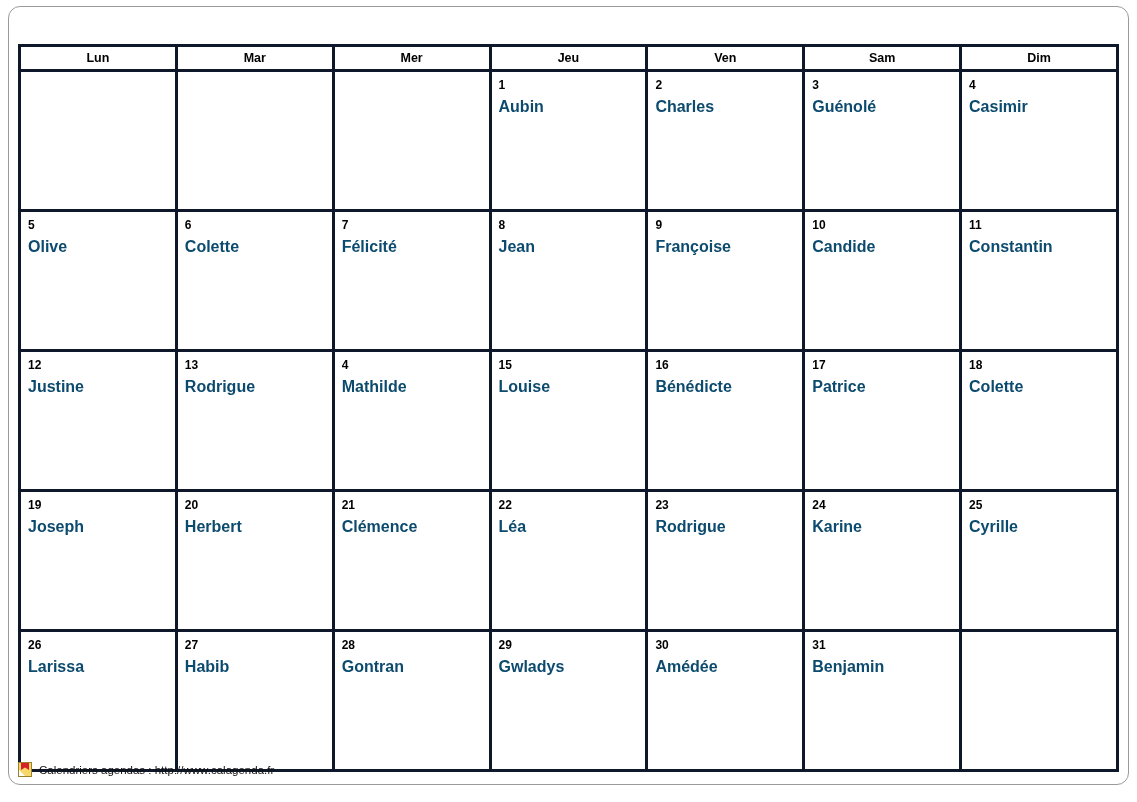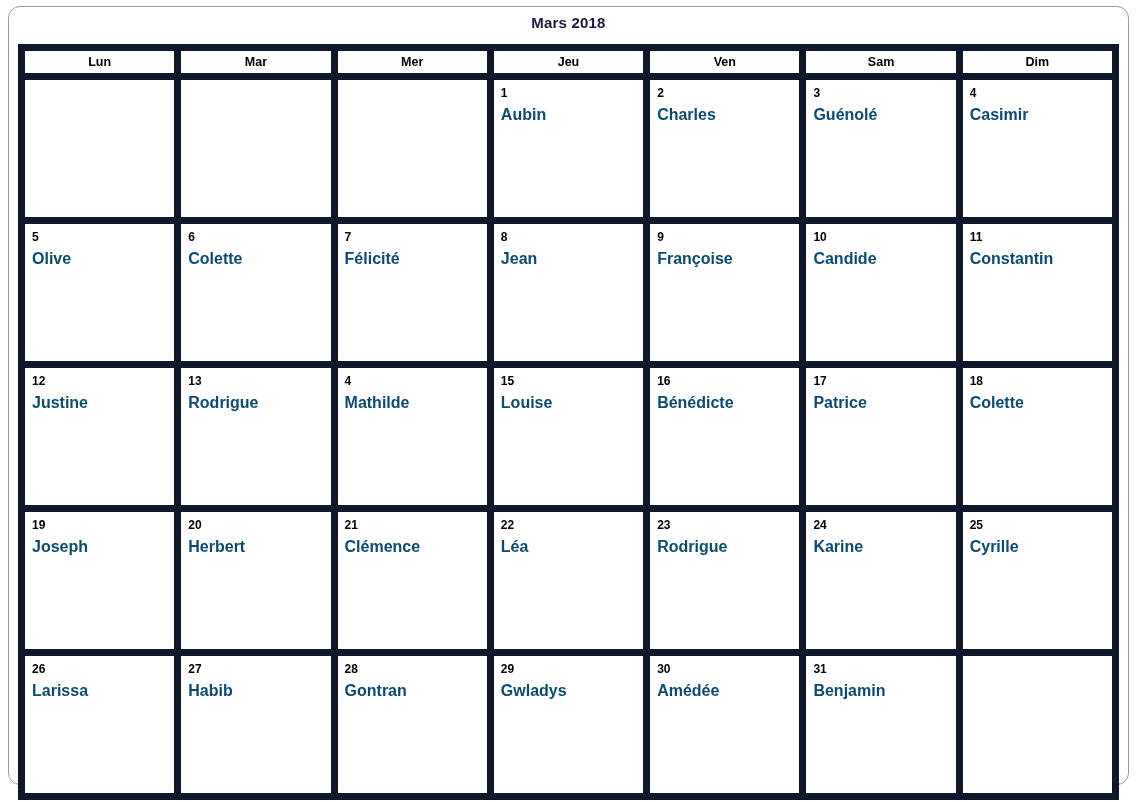"Mars 2018" div.title { html: <div>Mars 2018</div> -> none }
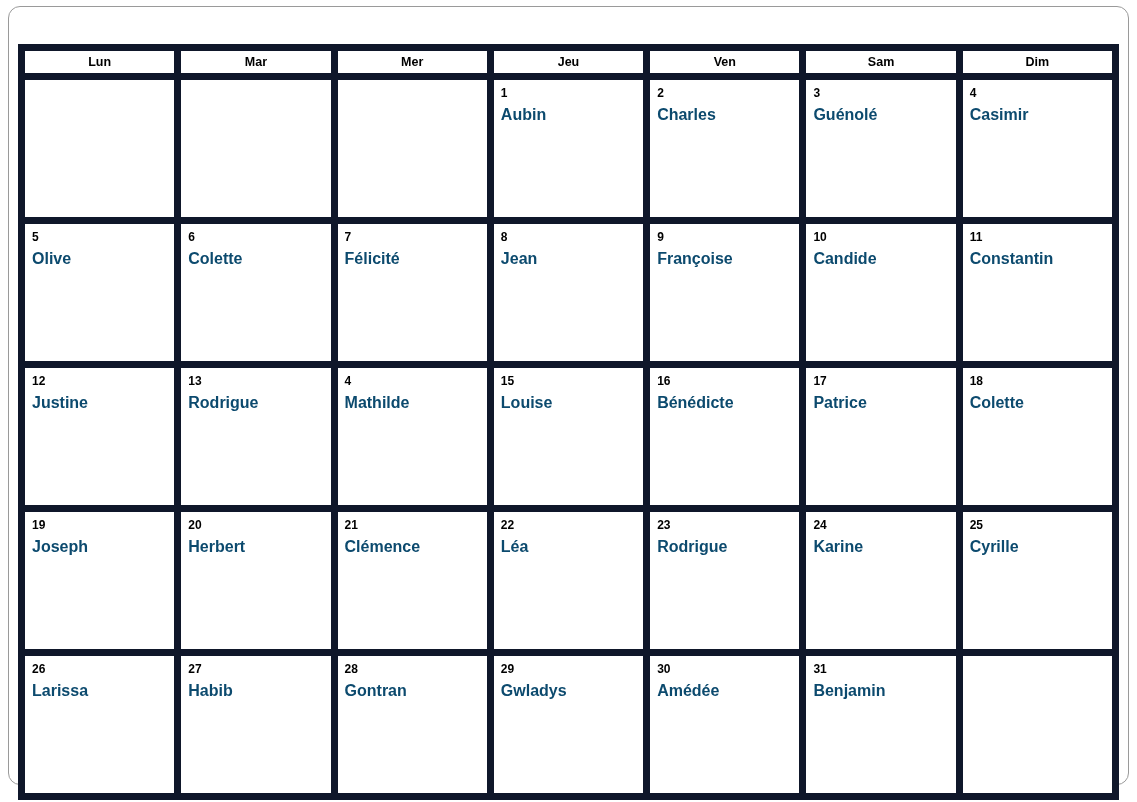"Lun" table.calendar th, table.calendar td { border: 7px solid #0f172a -> 3px solid #0f172a }
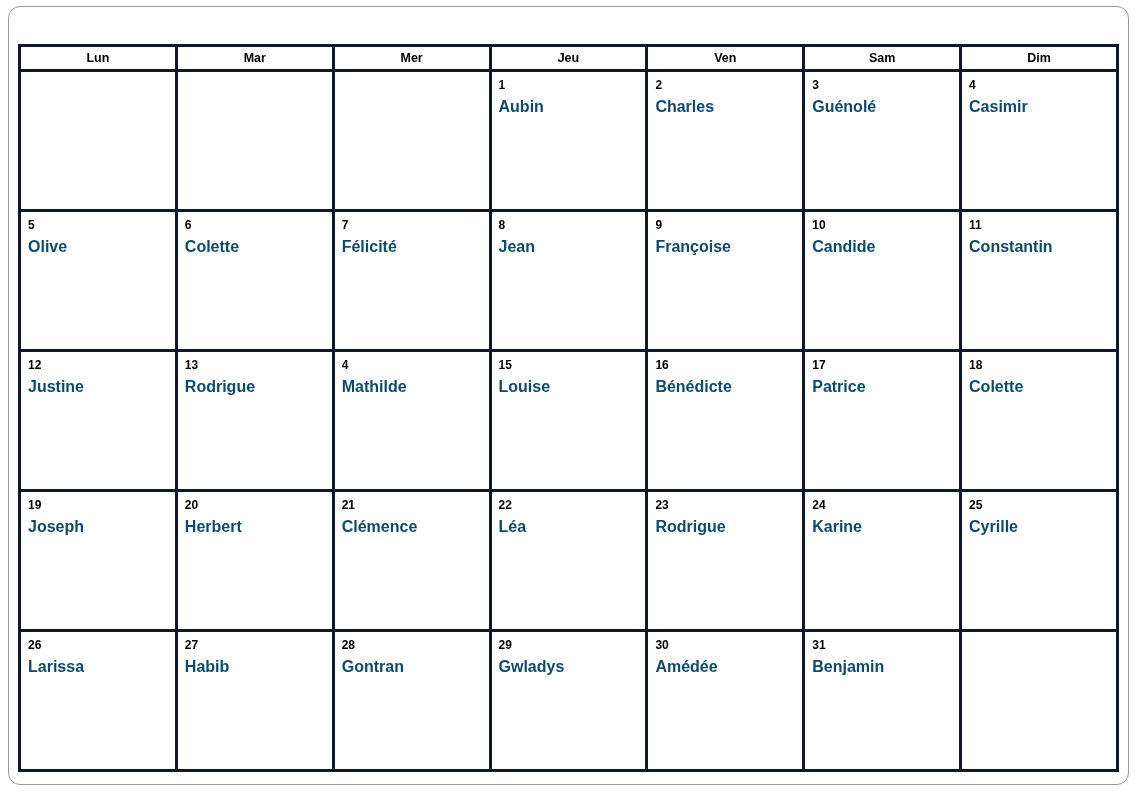"Calendriers agendas :" div.footer { html: none -> <div> <span> <svg> <rect></rect> <path></path> <path></path> </svg> </span> <span>Calendriers agendas : http://www.calagenda.fr</span> </div> }
